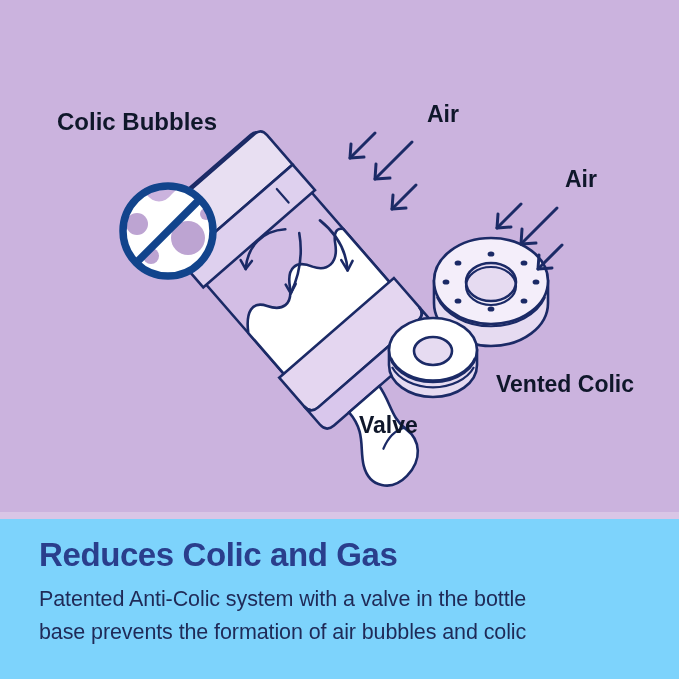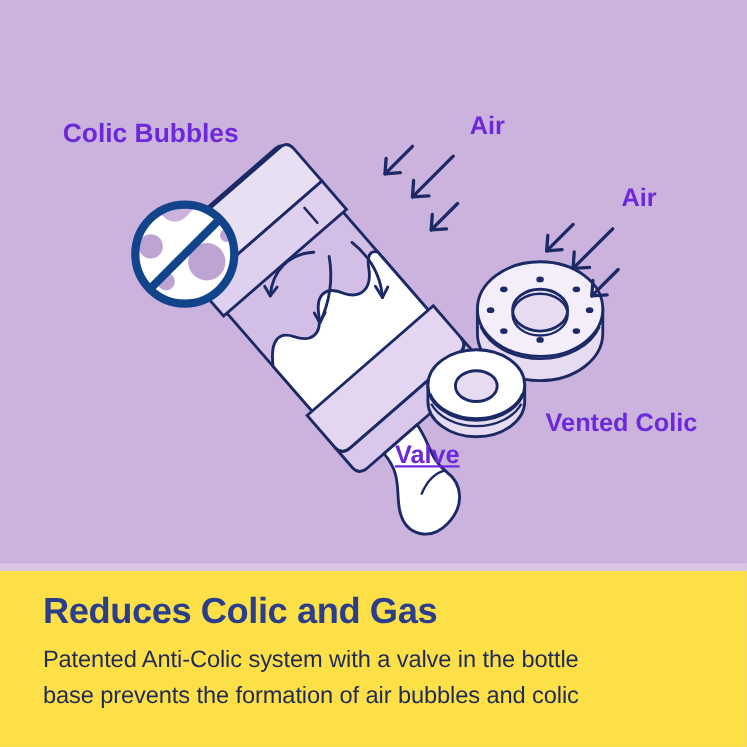"Colic Bubbles" .diagram-label { color: #6d28d9 -> #0f172a }
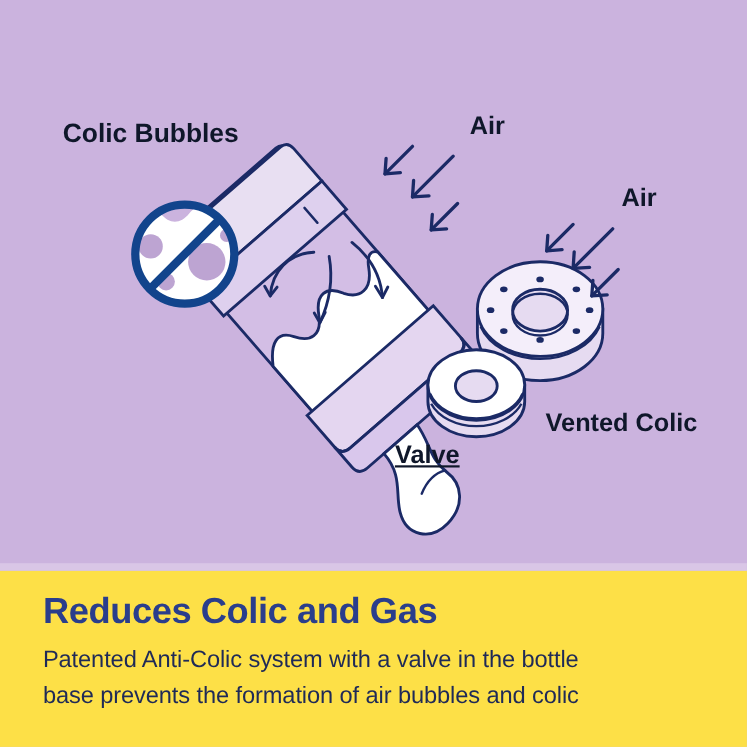"Valve" #label-valve { text-decoration: underline -> none; top: 400px -> 412px }
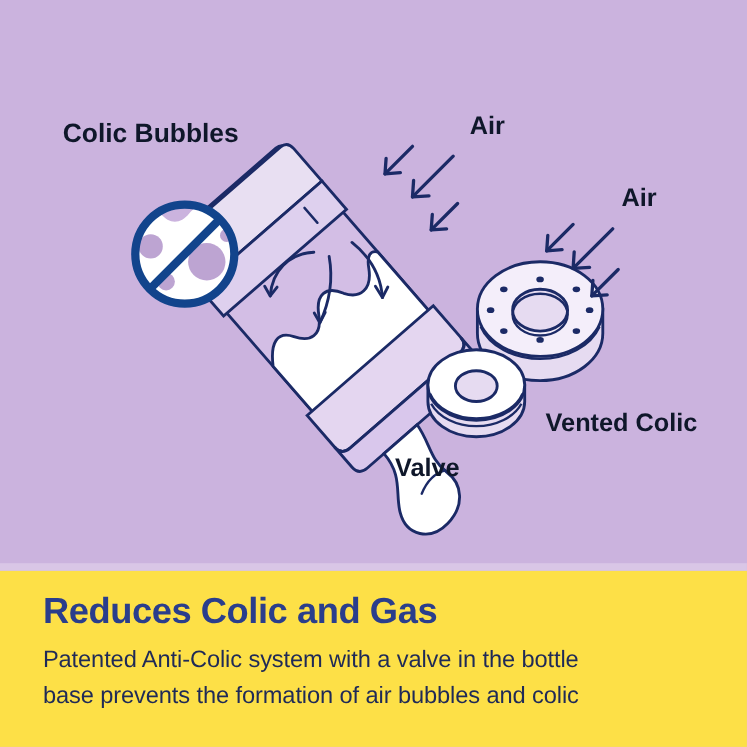"Reduces Colic and Gas" #caption-panel { background: #fde047 -> #7dd3fc }
